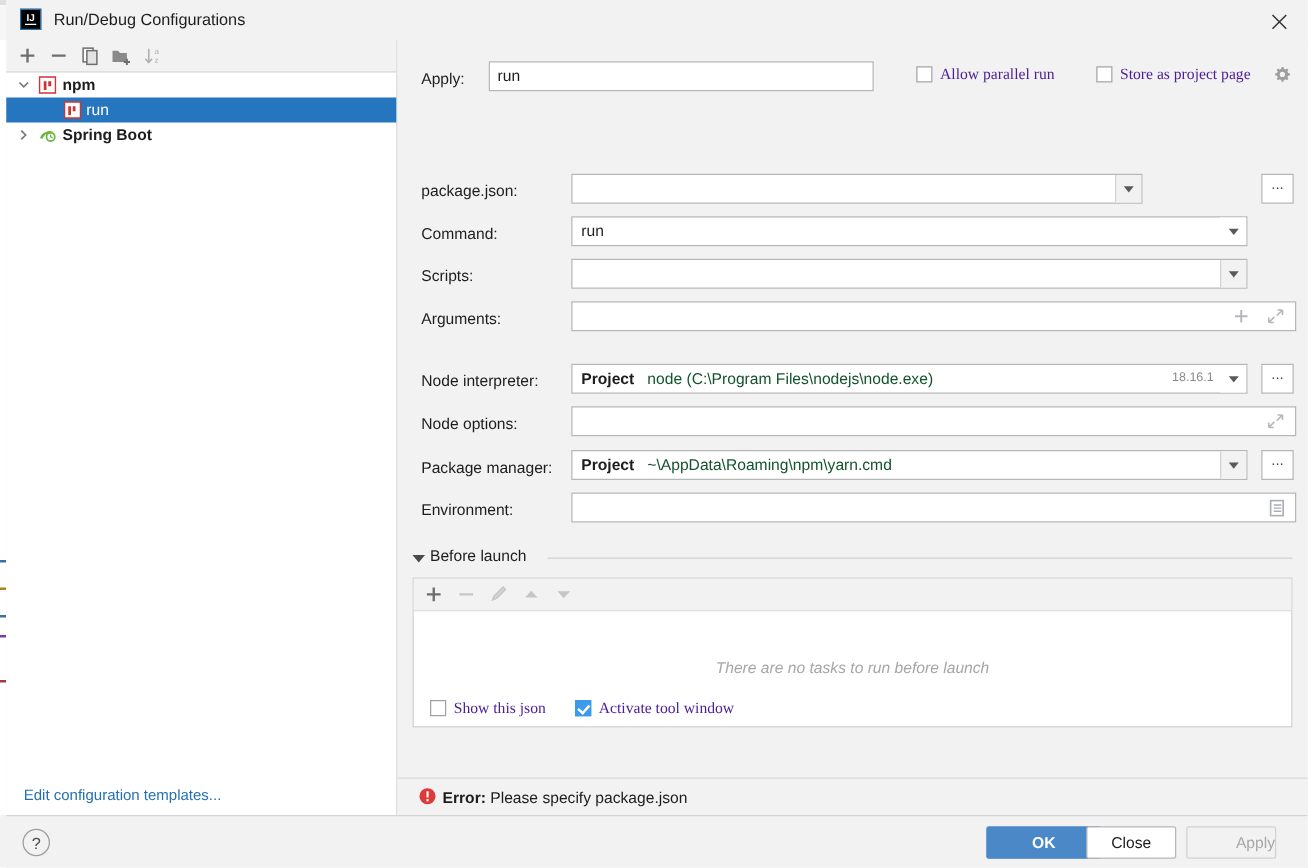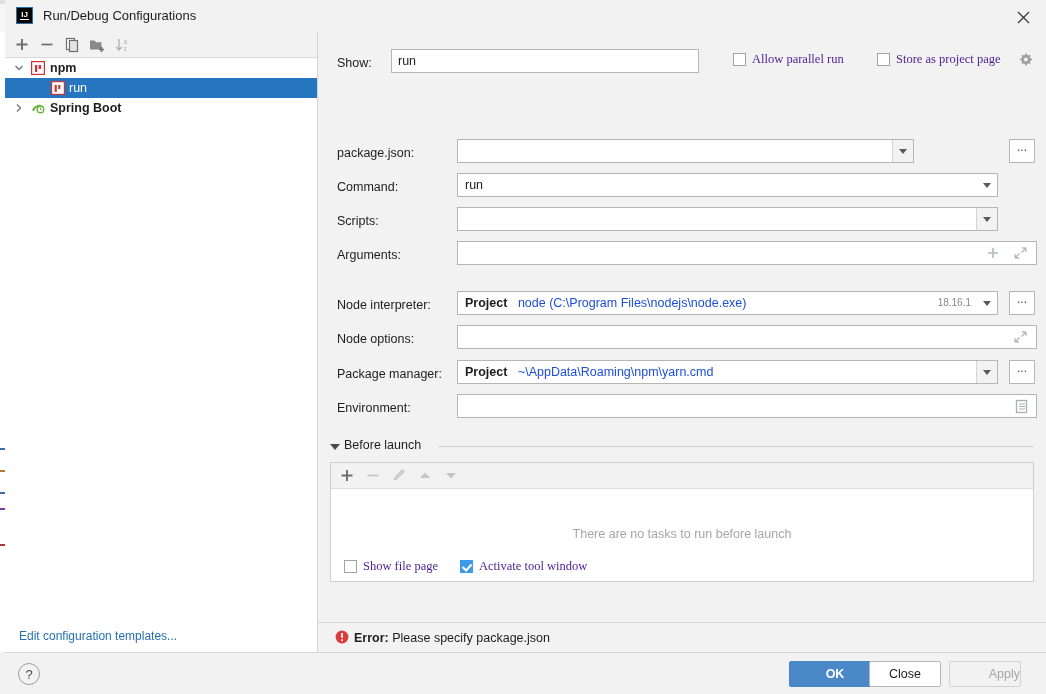"Show:" div.lbl { text: Show -> Apply }
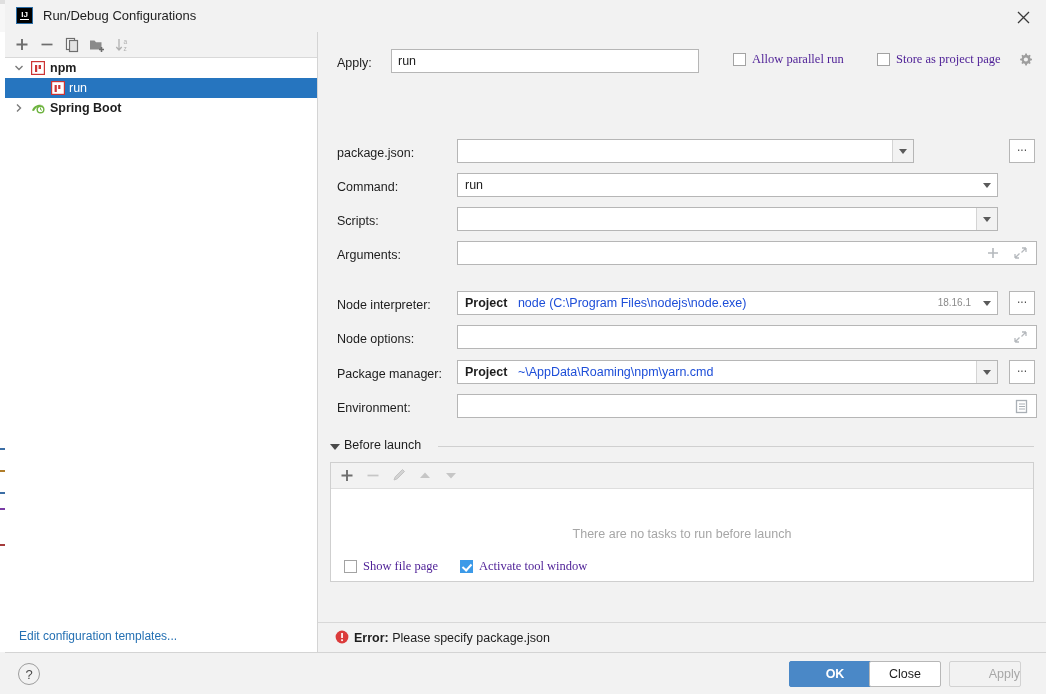"node (C:\Program Files\nodejs\node.exe)" .dim { color: #1d4ed8 -> #14532d }
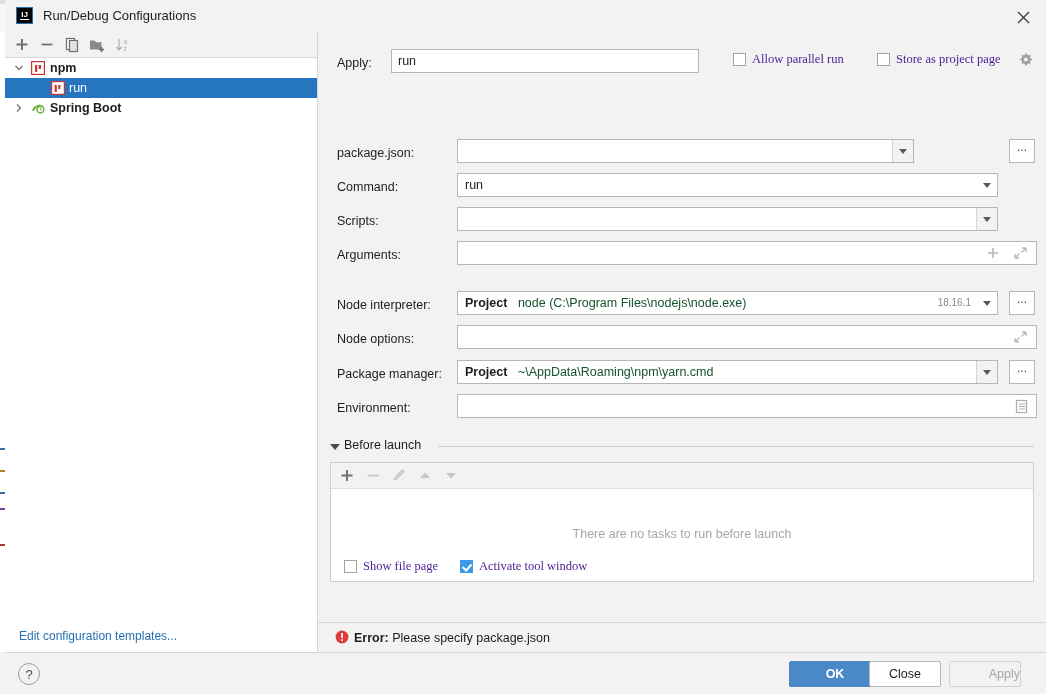"There are no tasks to" #bl-box { font-style: none -> italic }
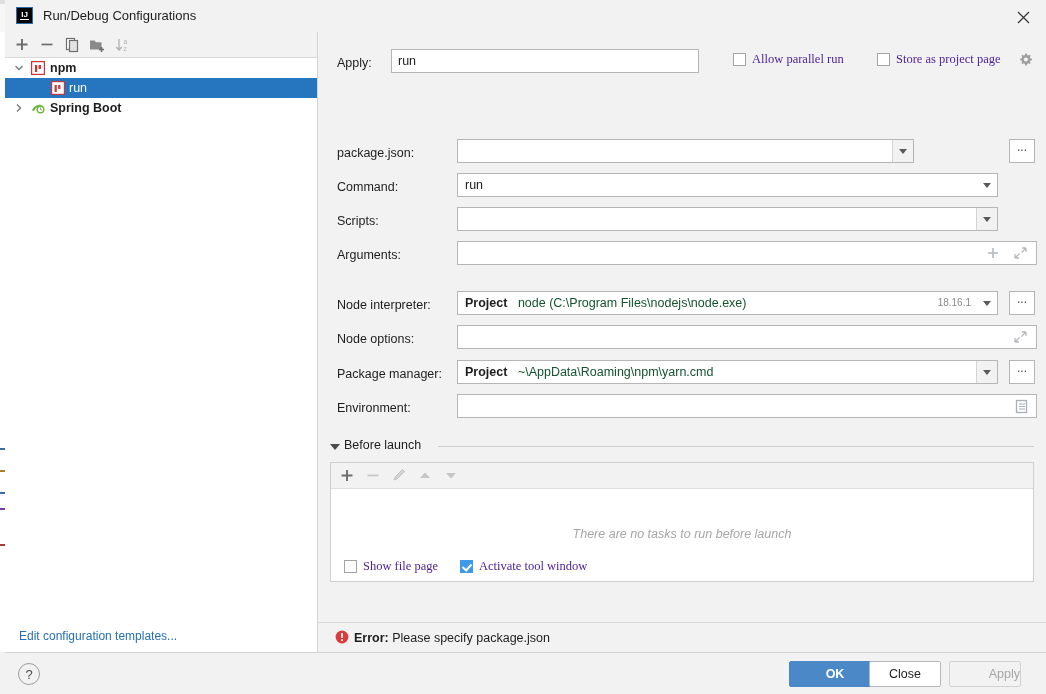"Show file page" span.cb-label { text: file page -> this json }
